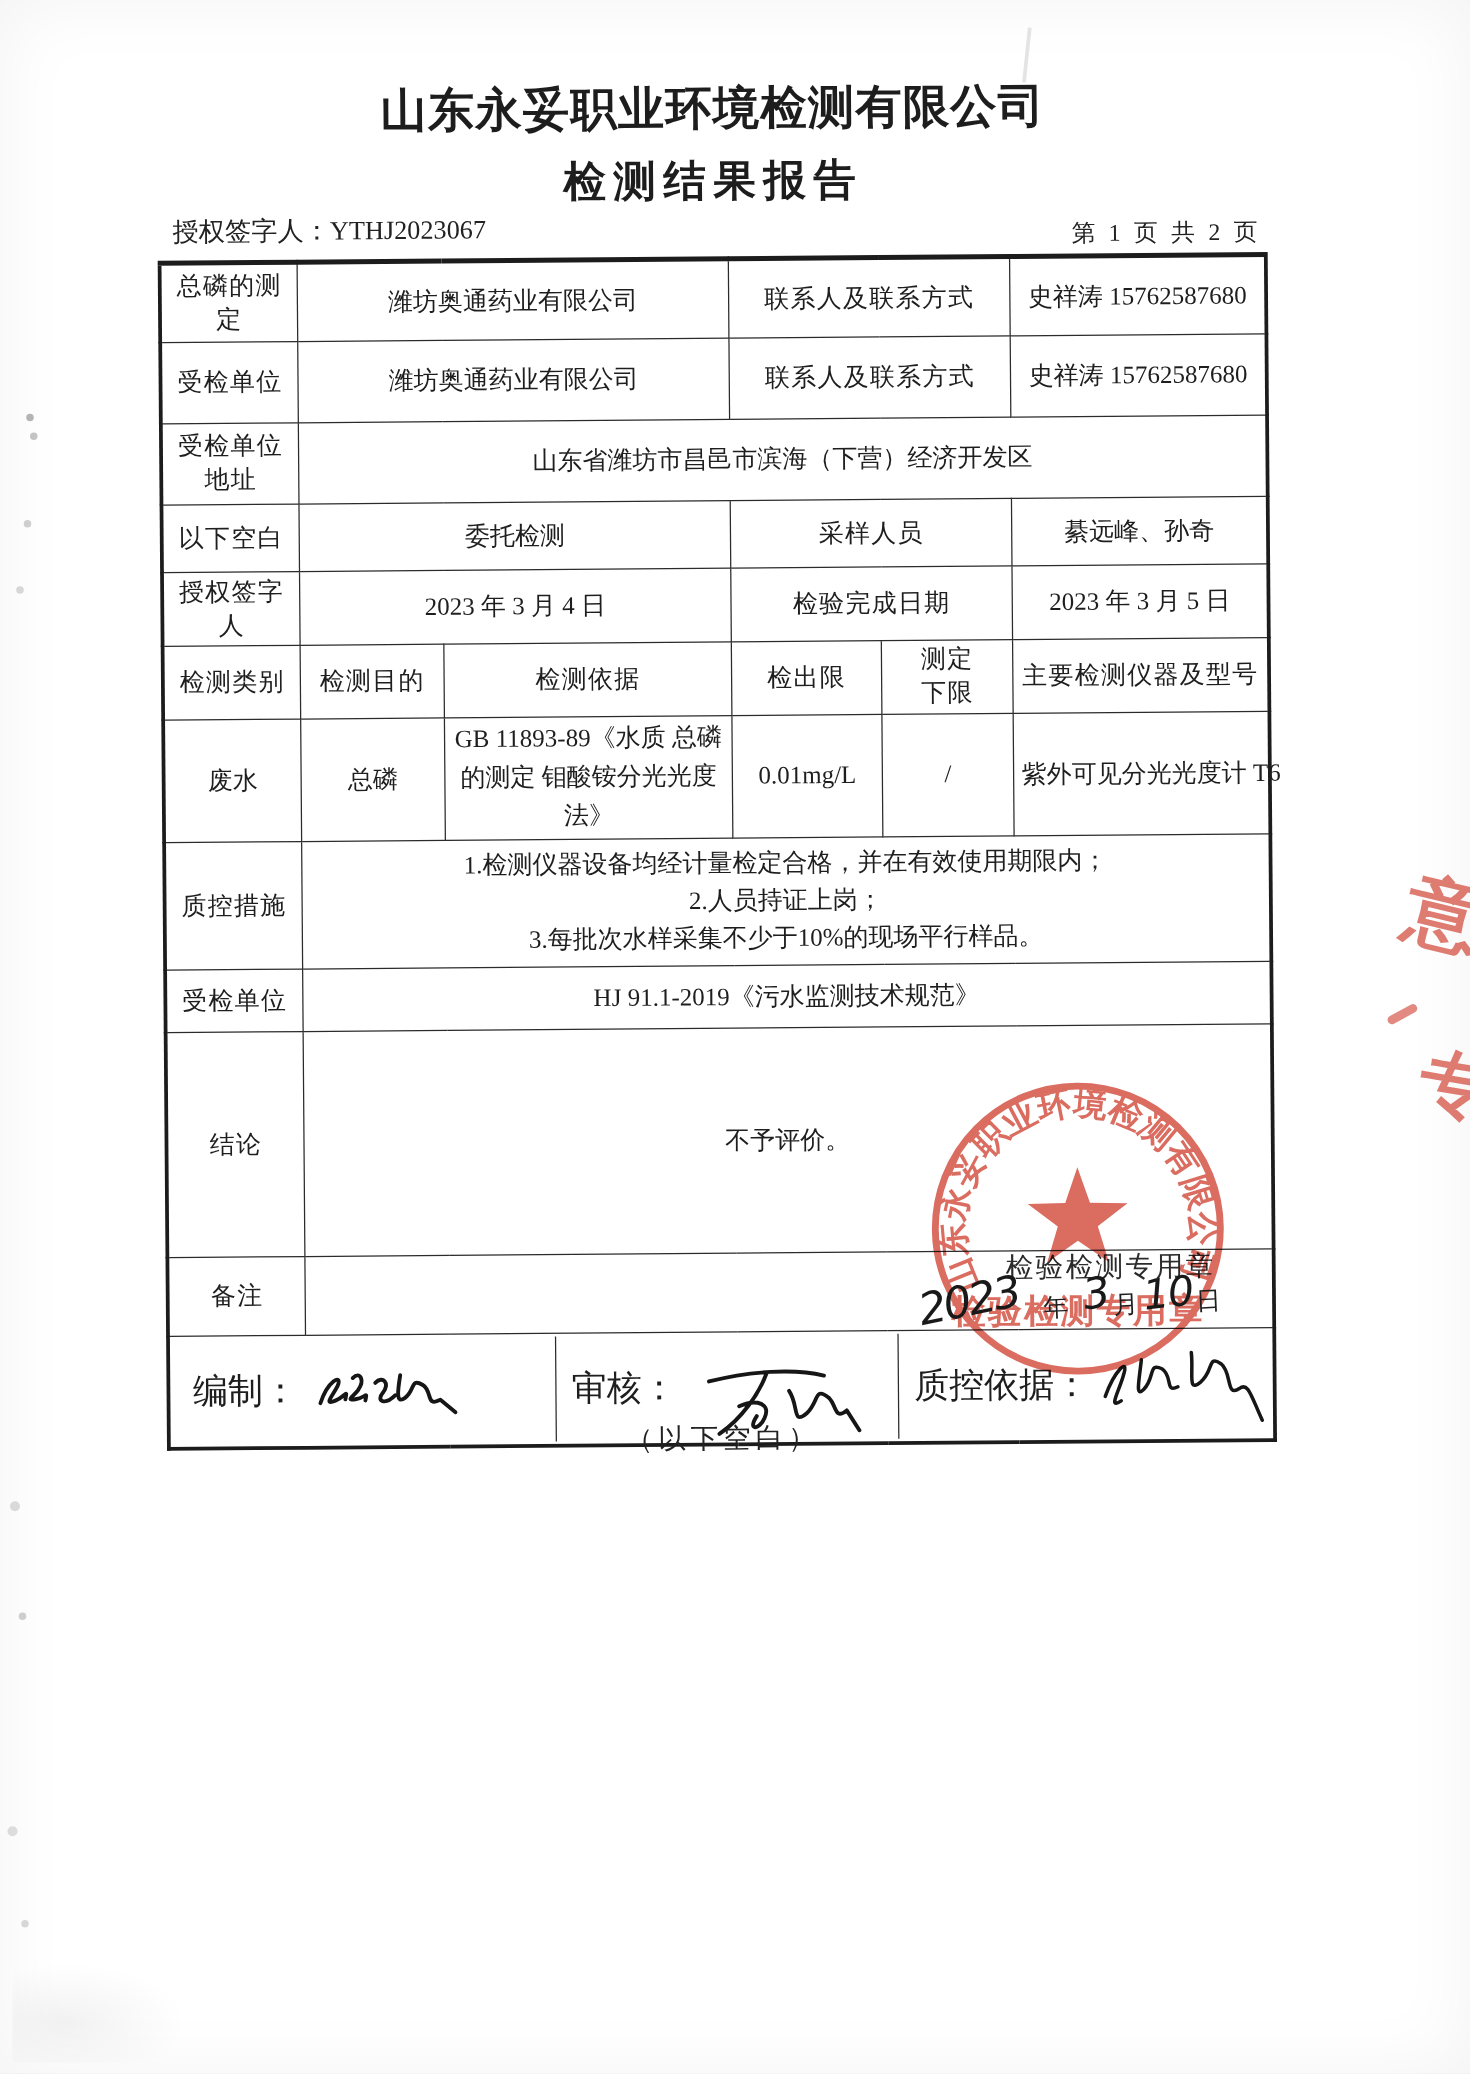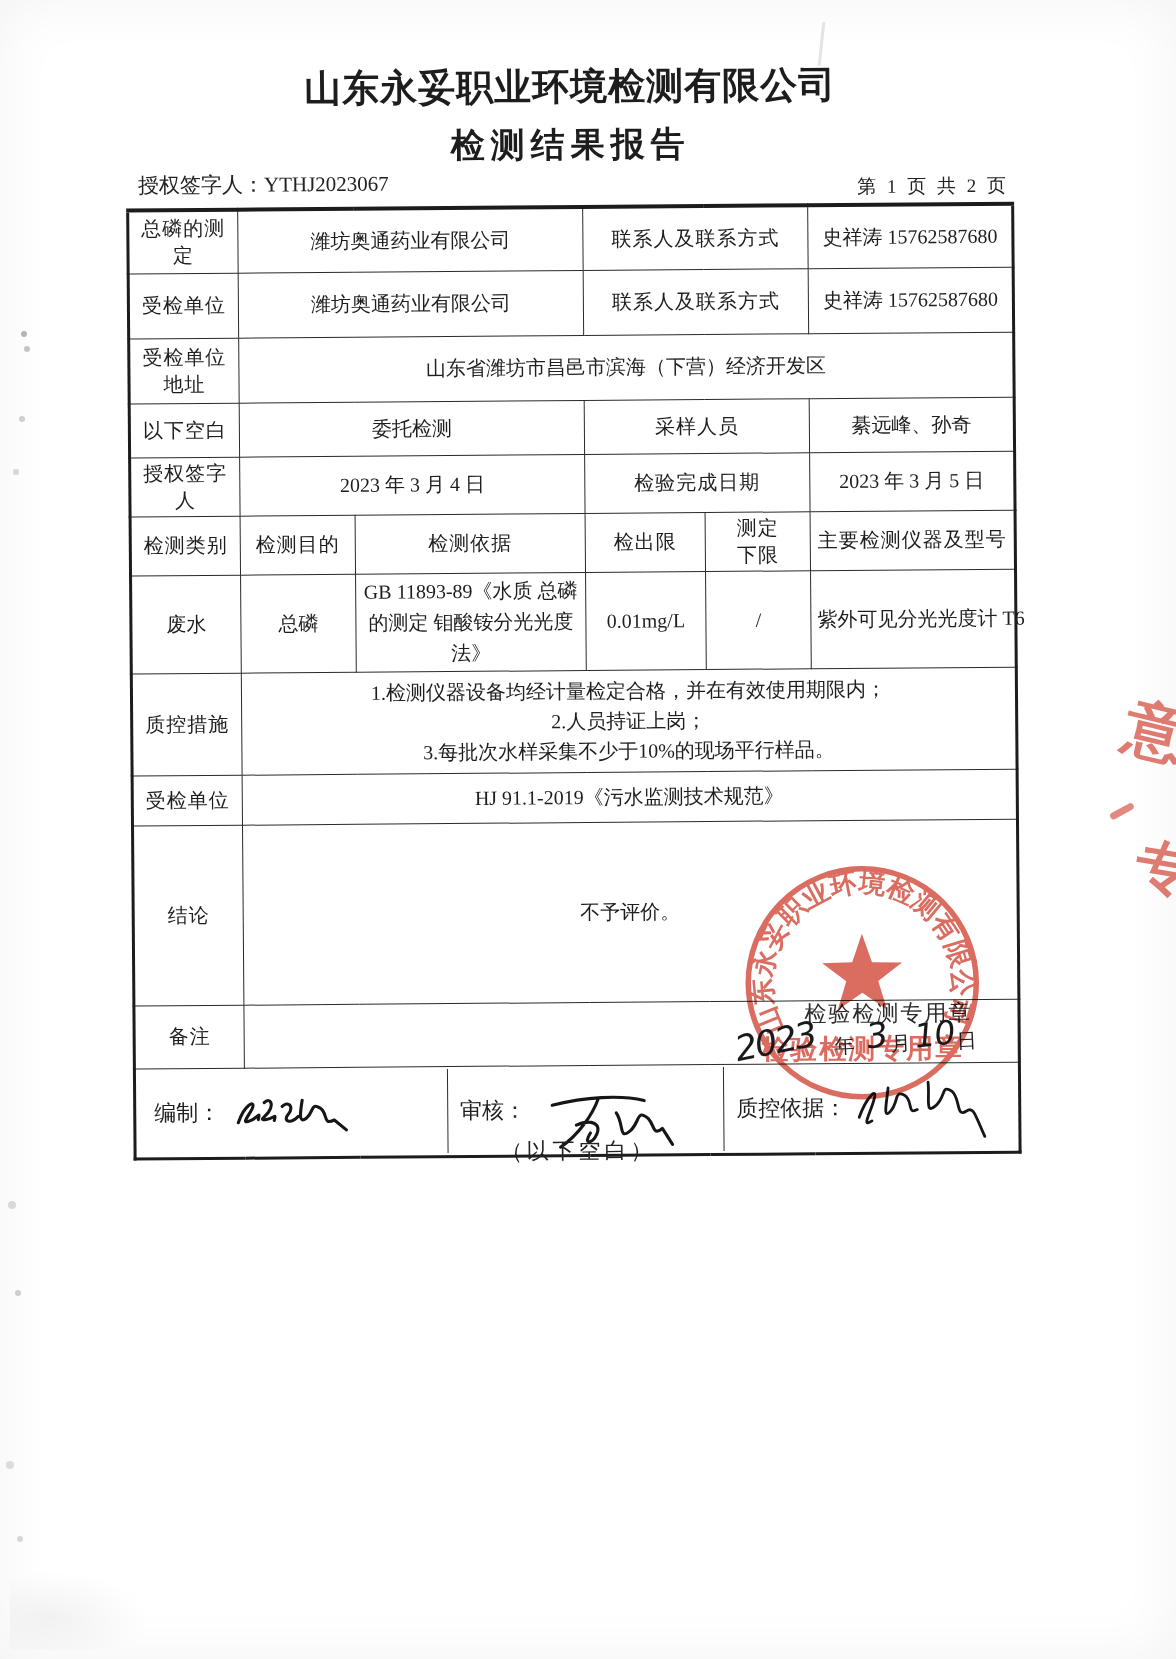"编制：" .siglabel { font-size: 22px -> 28px }
